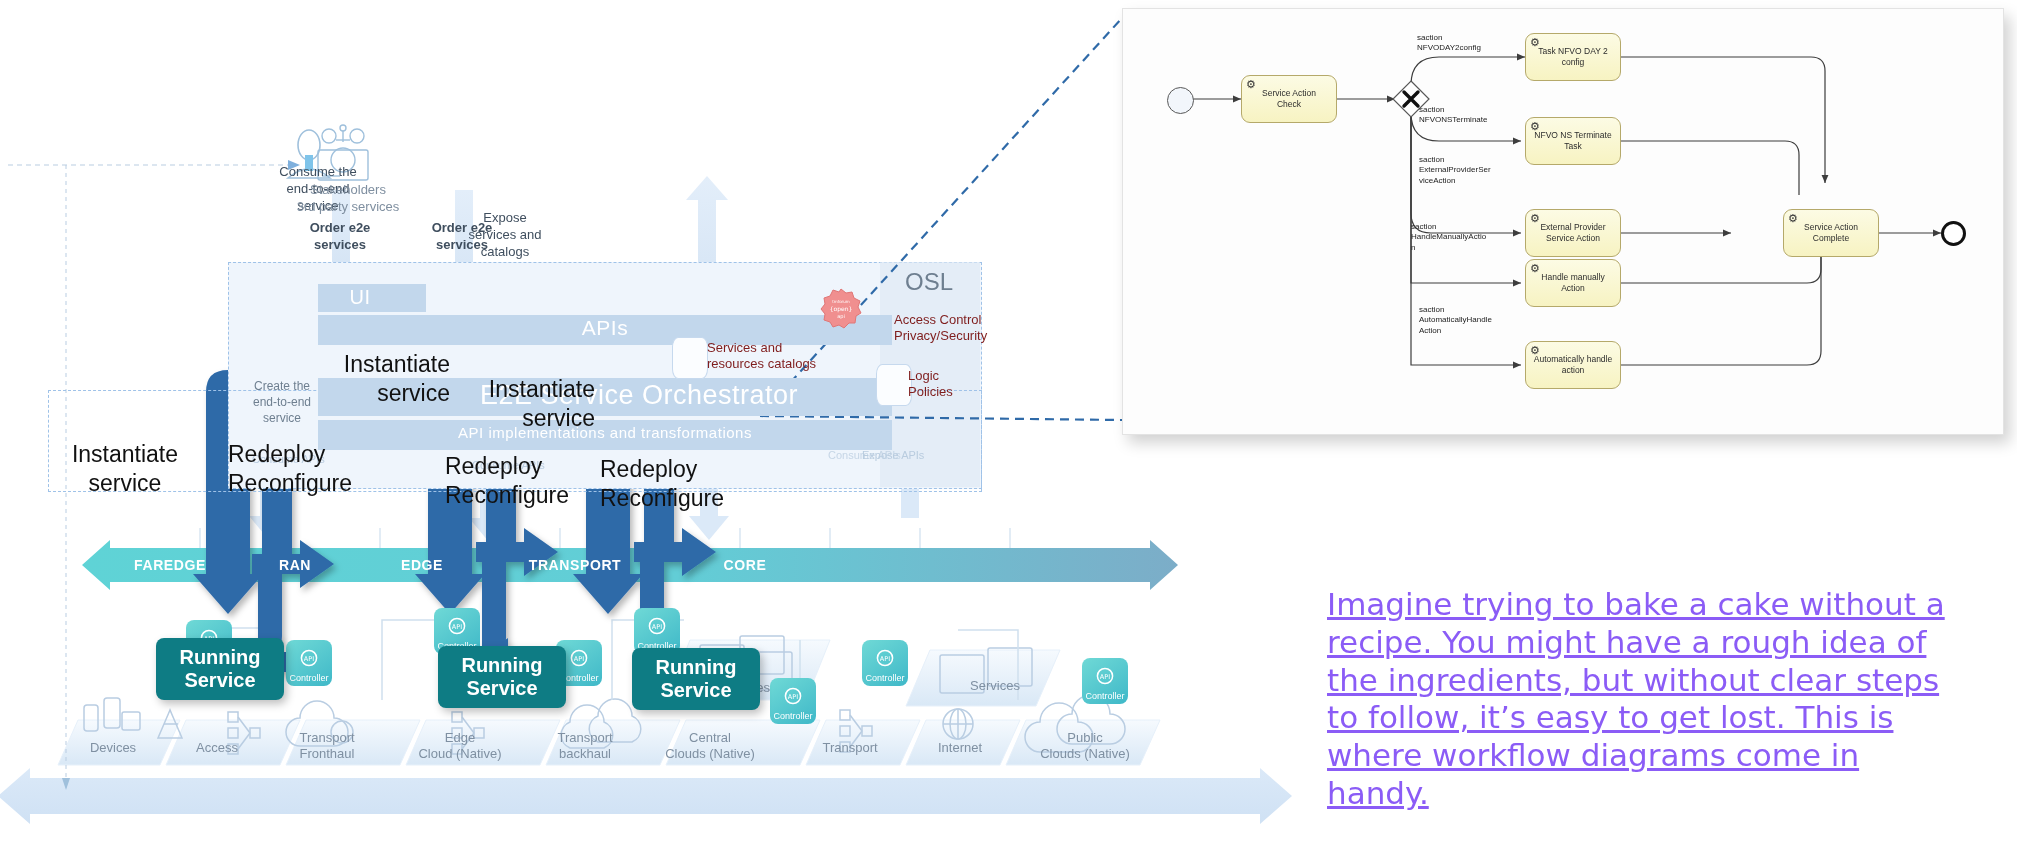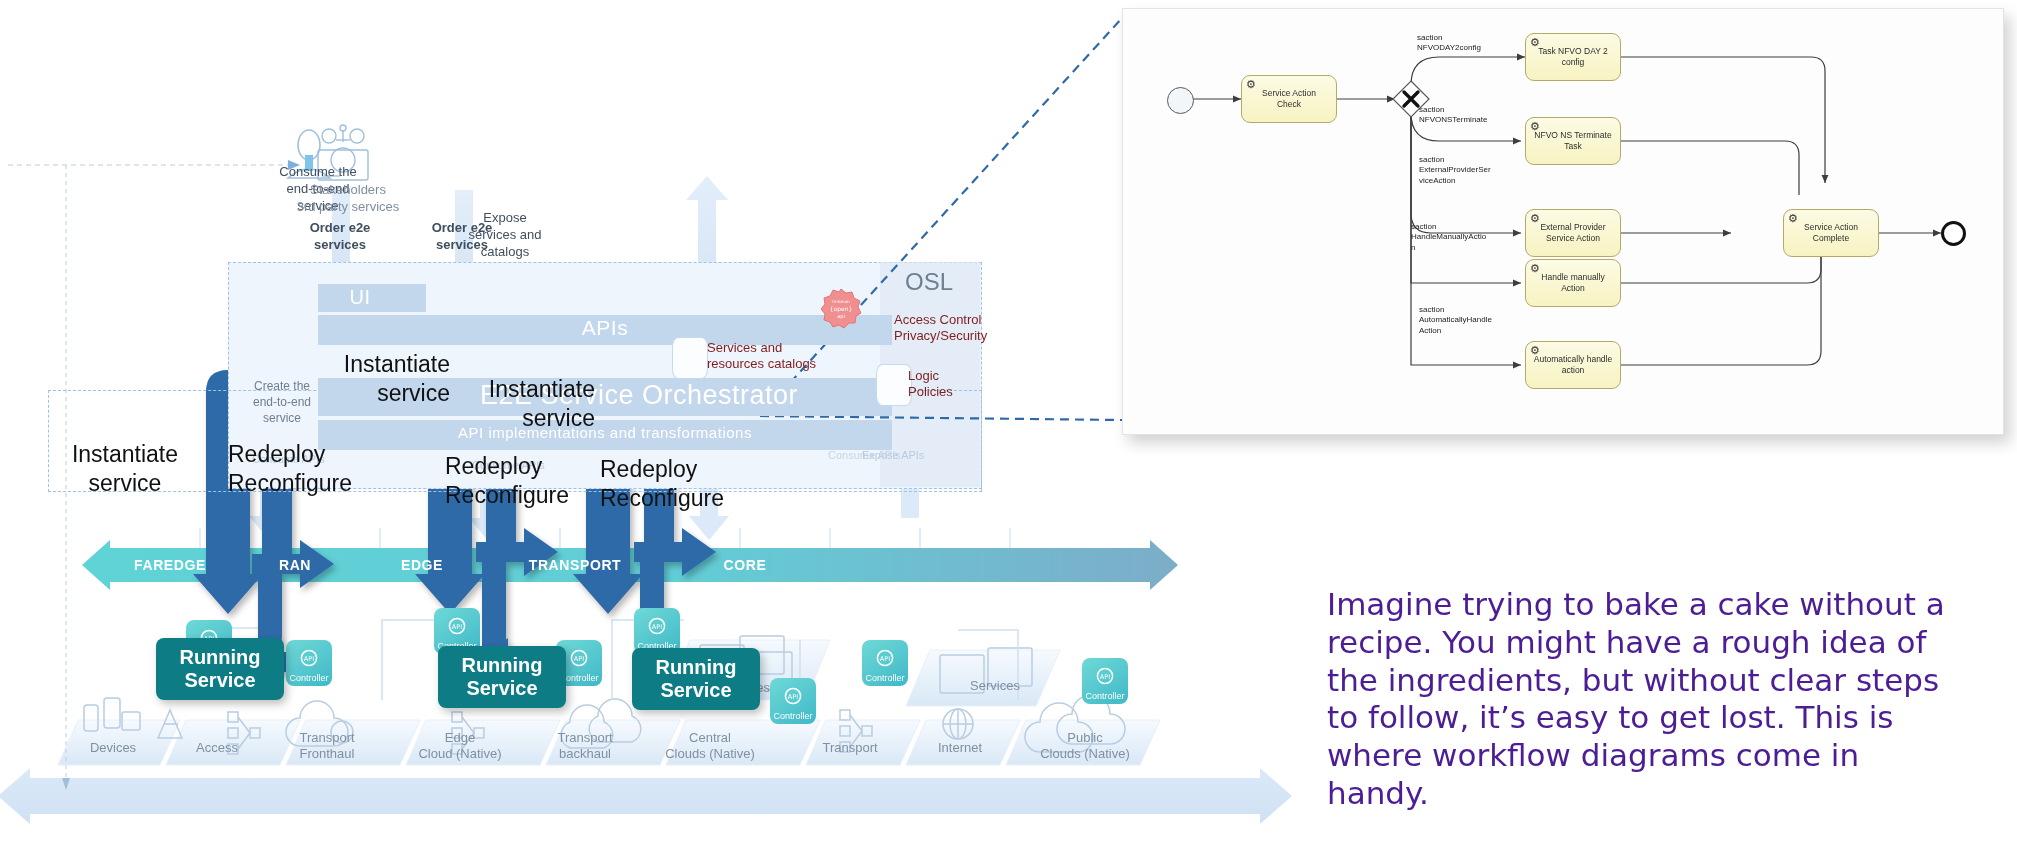"Imagine trying to bake a" #para { color: #4c1d95 -> #8b5cf6; text-decoration: none -> underline }
